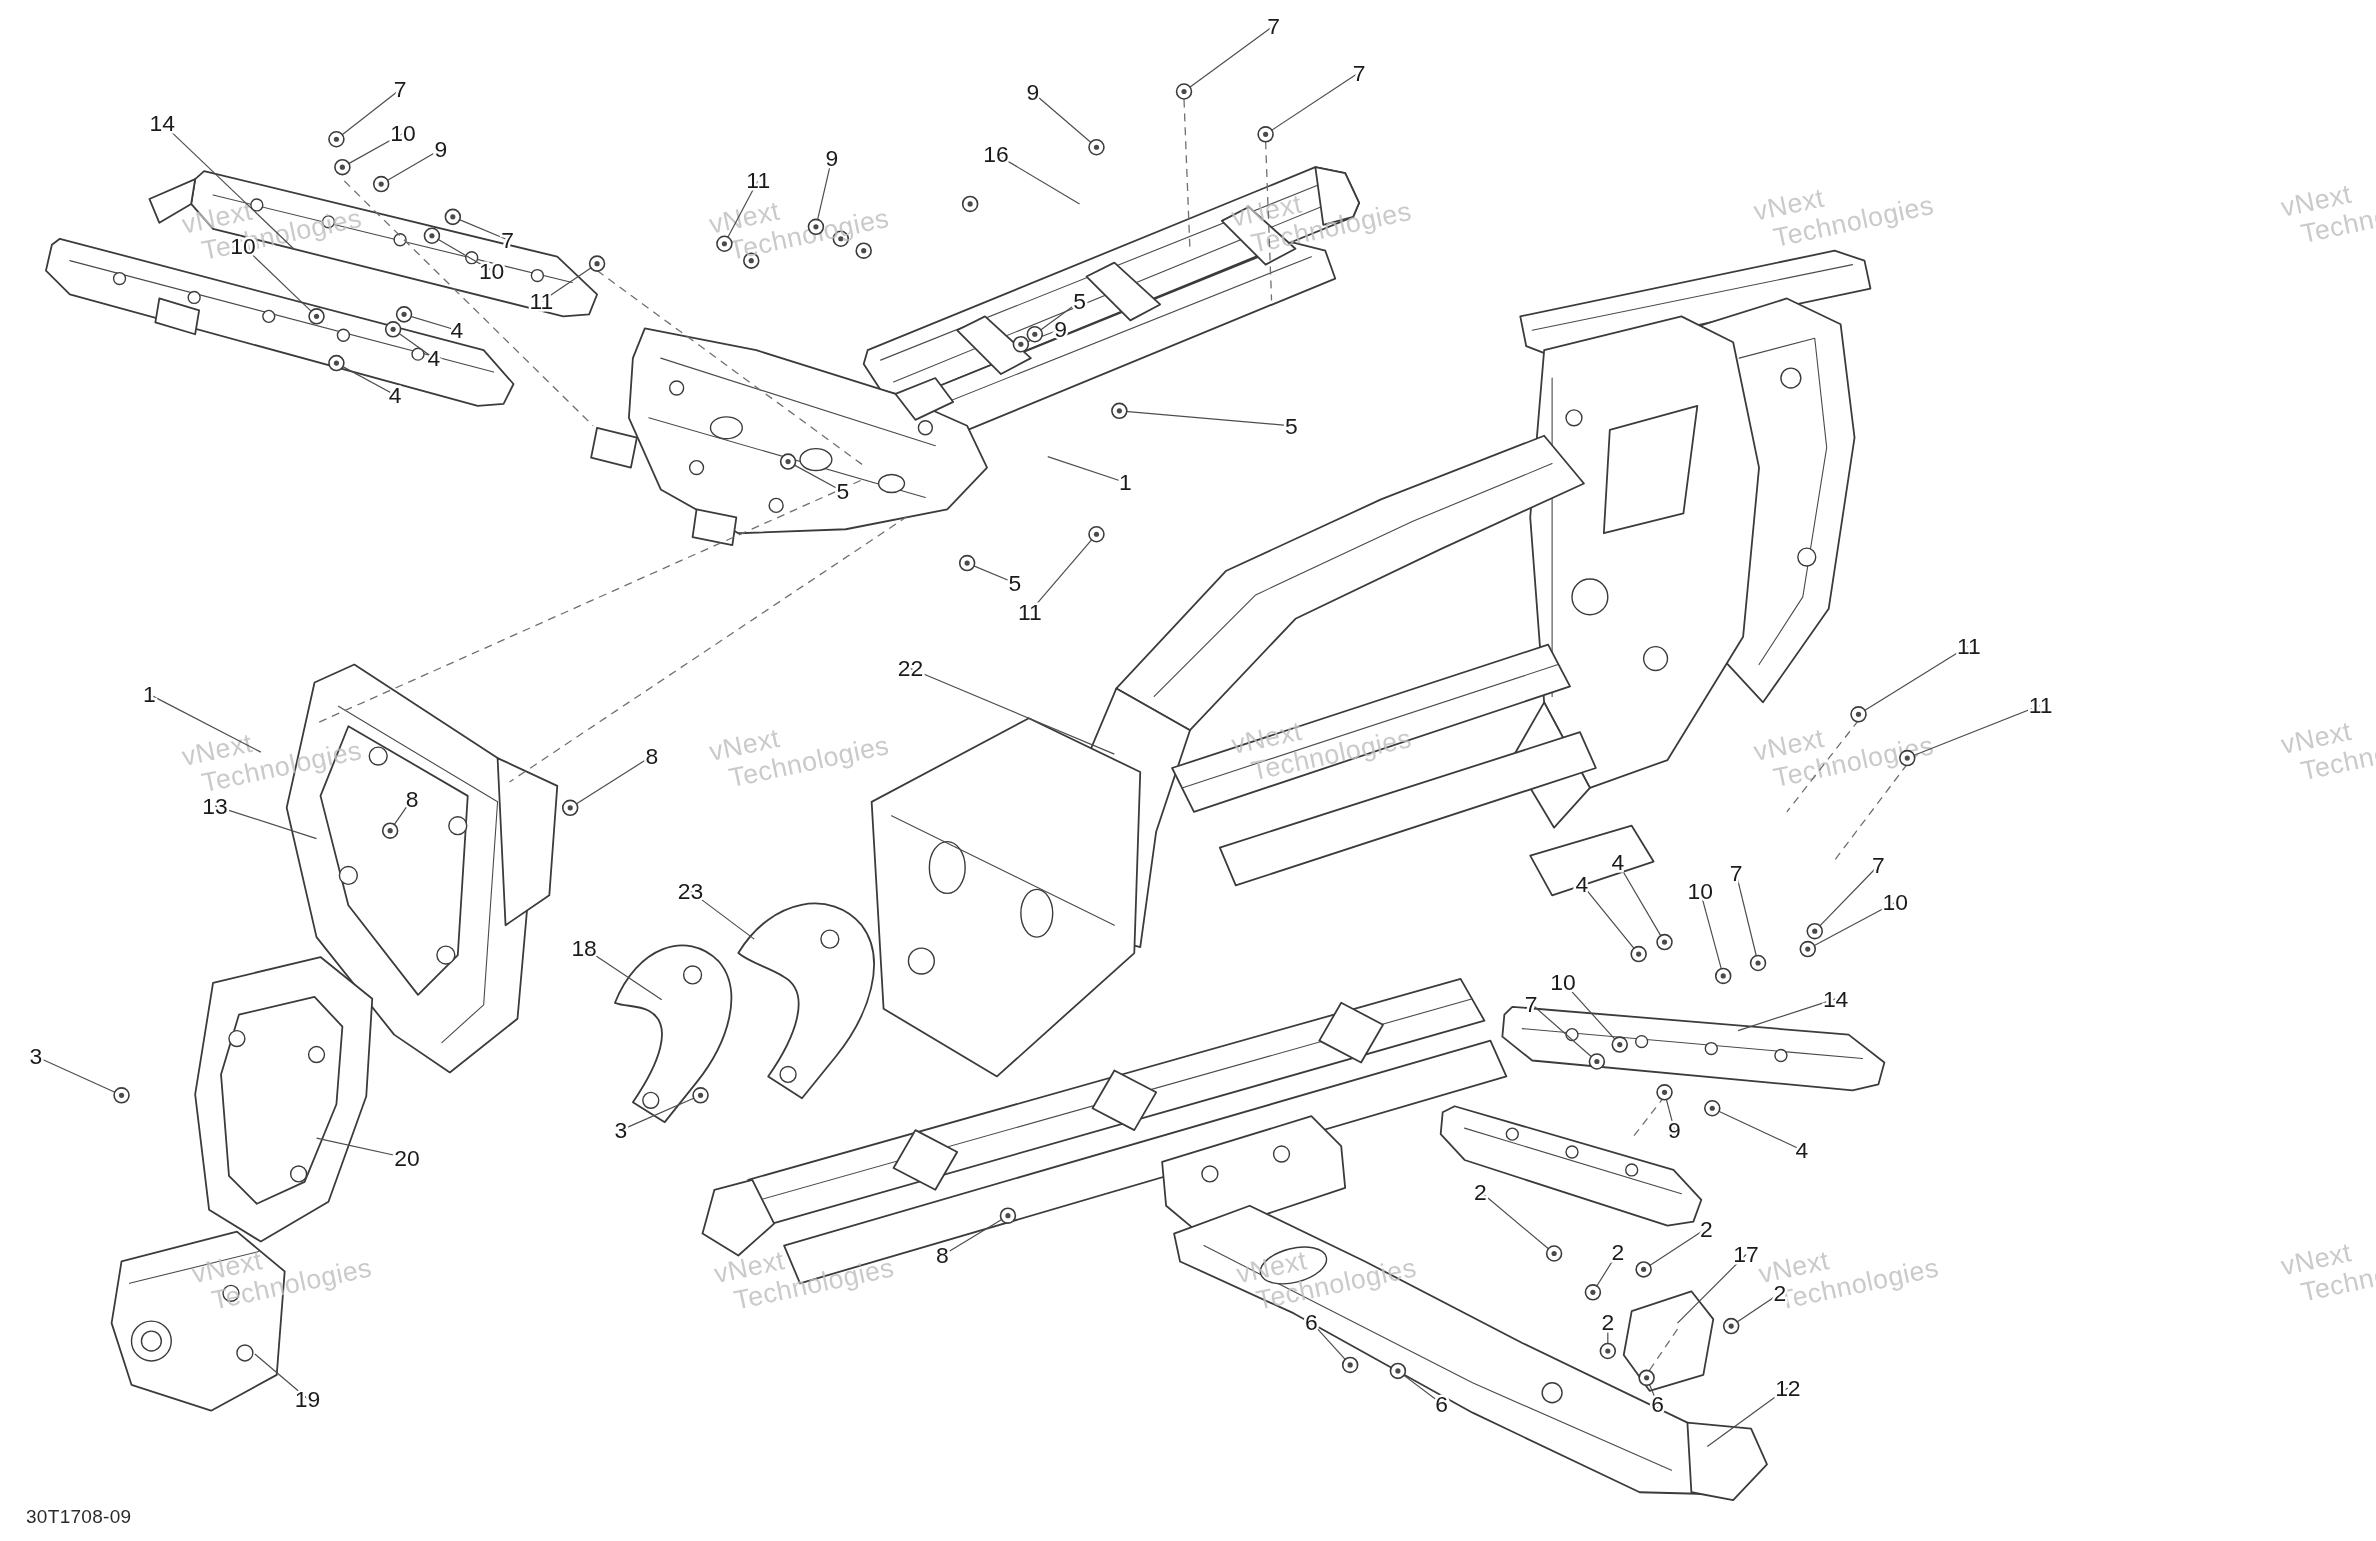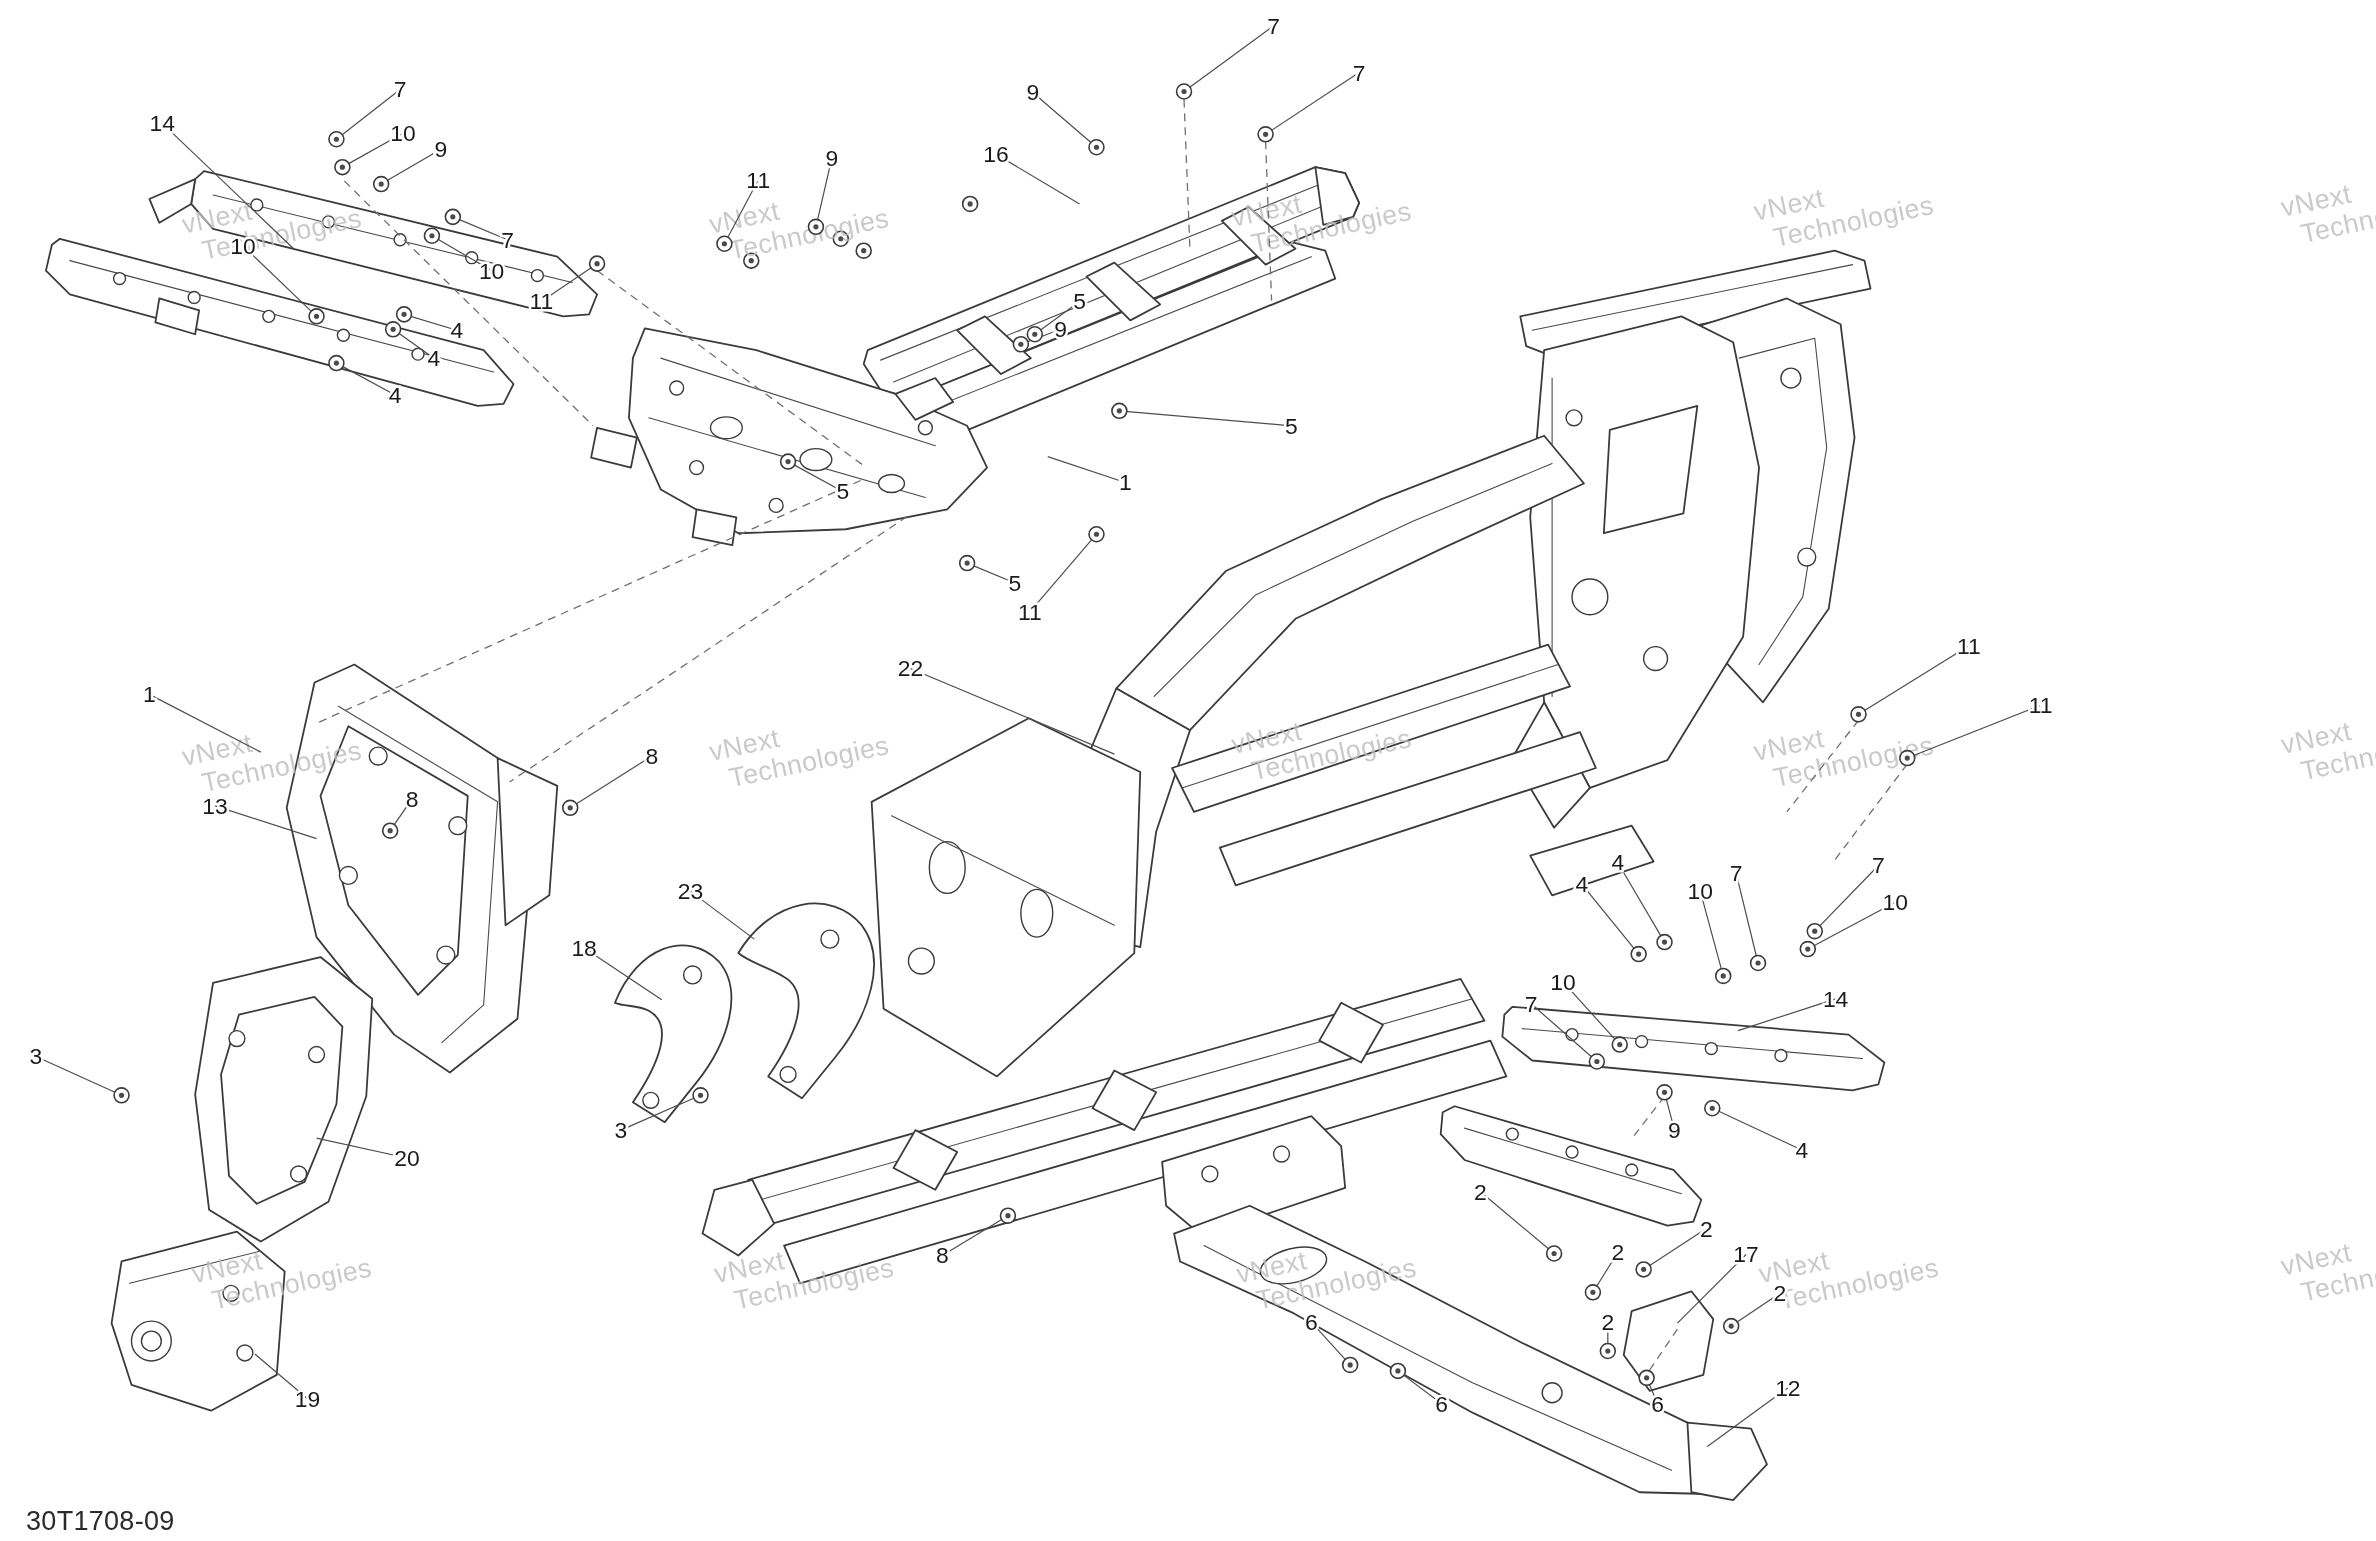"30T1708-09" #doc-id { font-size: 27px -> 19px }
